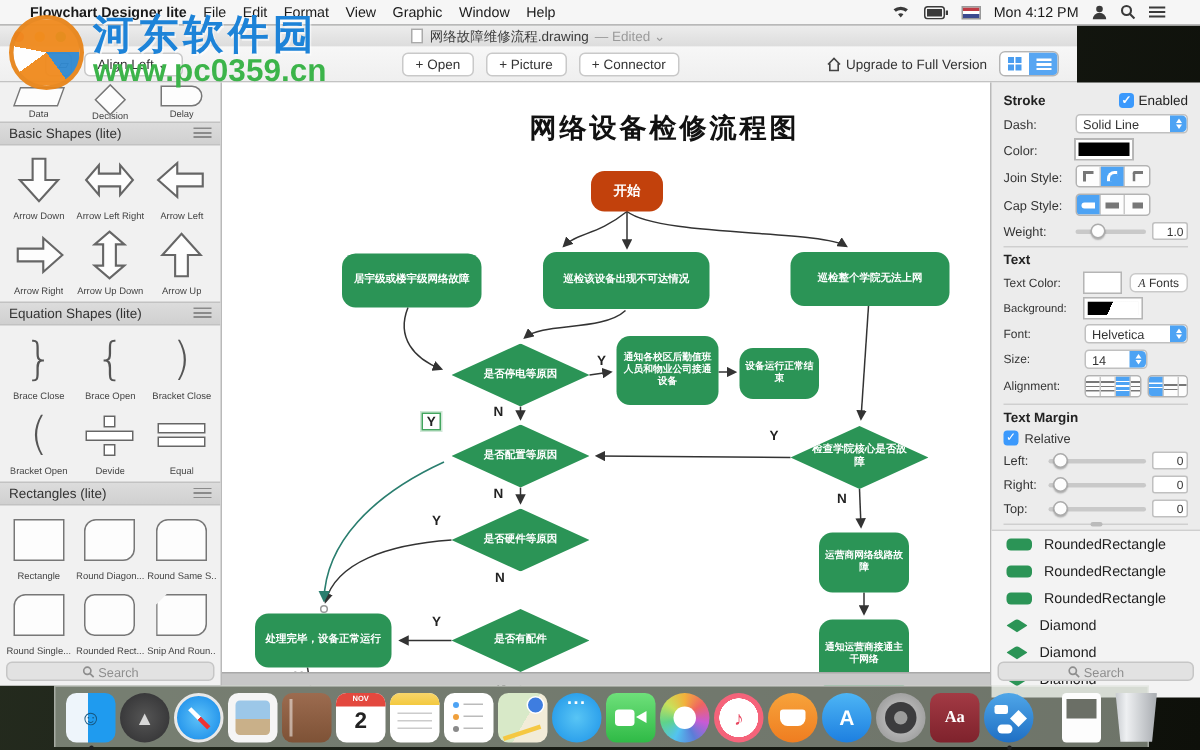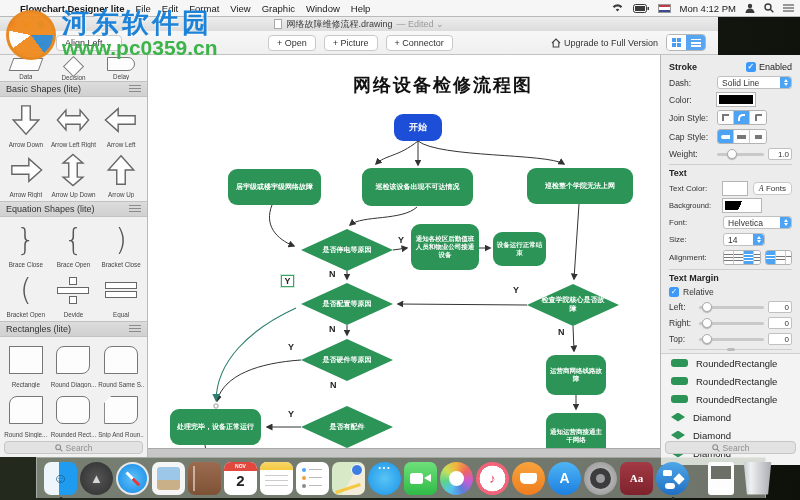"Mon 4:12 PM" .menubar .right { padding-right: 6px -> 23px }
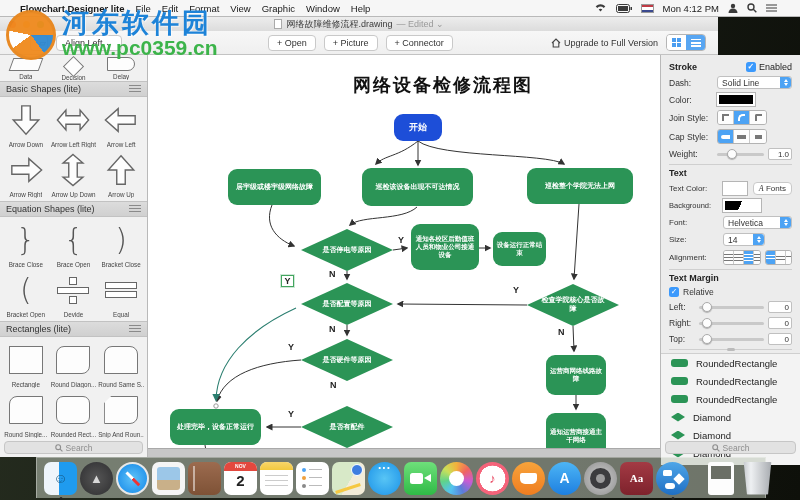"开始" div.node { background: #1d4ed8 -> #c2410c }
